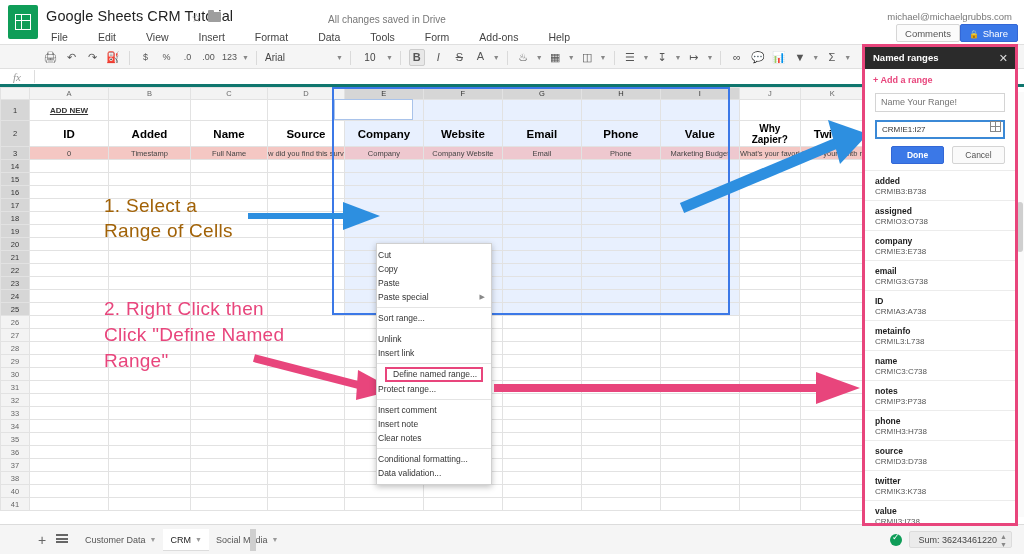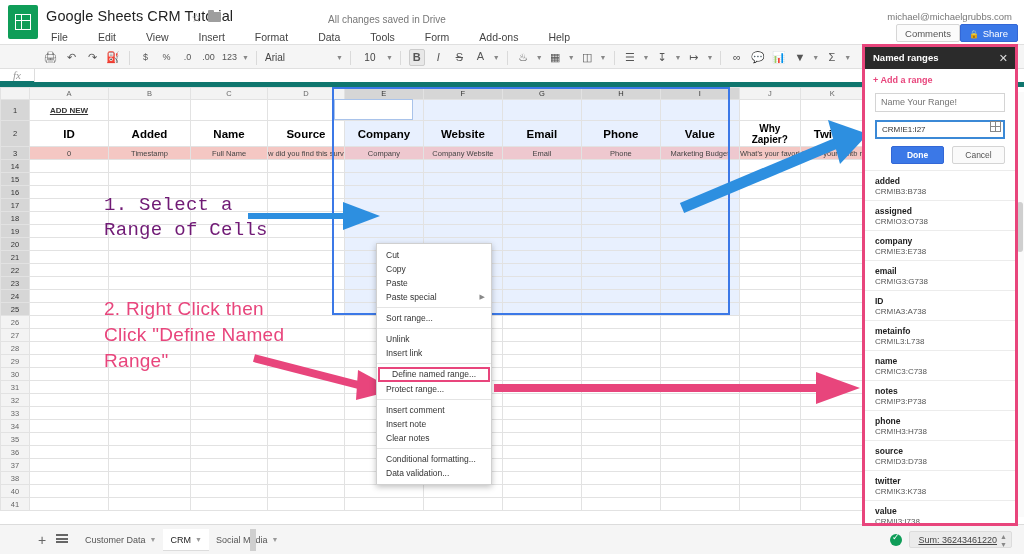"fx" .formulabar { border-bottom: 6px solid #0f766e -> 3px solid #0f766e }
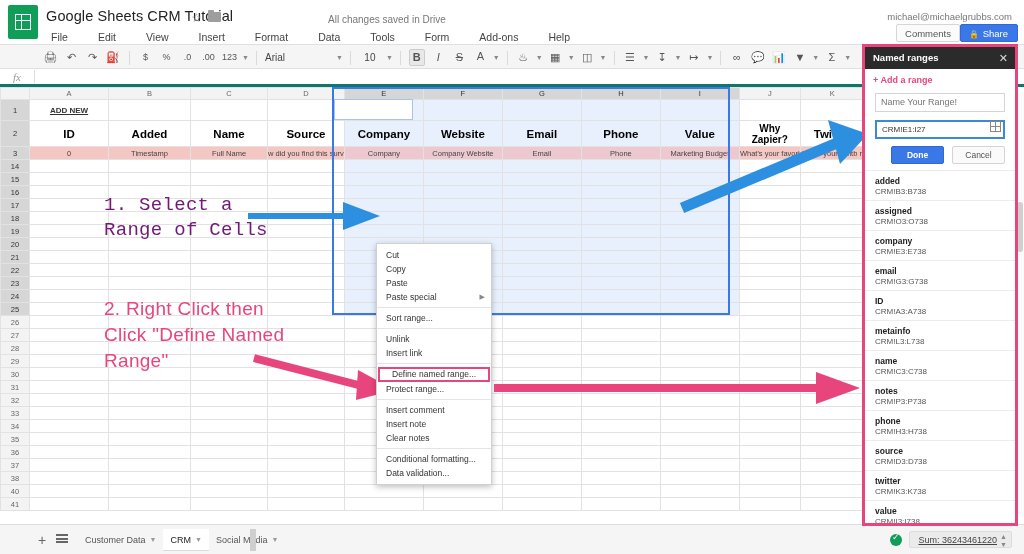"1. Select a" .anno-blue { color: #701a75 -> #a16207; font-family: Liberation Mono, monospace -> none }
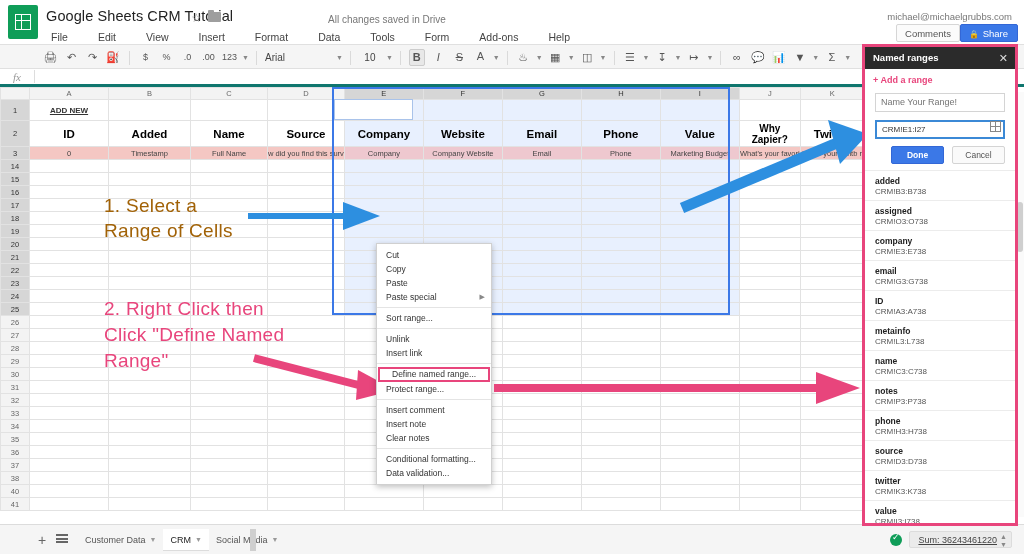"Cut" .ctx-item { padding-left: 9px -> 1px }
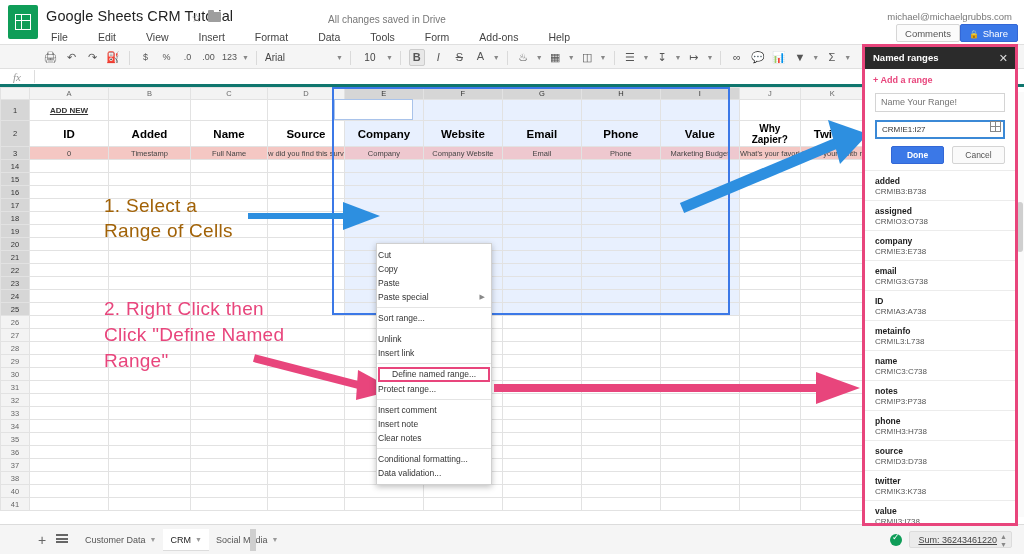"Define named range..." .ctx-item.highlight { margin: 0 1px -> 0 8px; padding-left: 12px -> 6px }
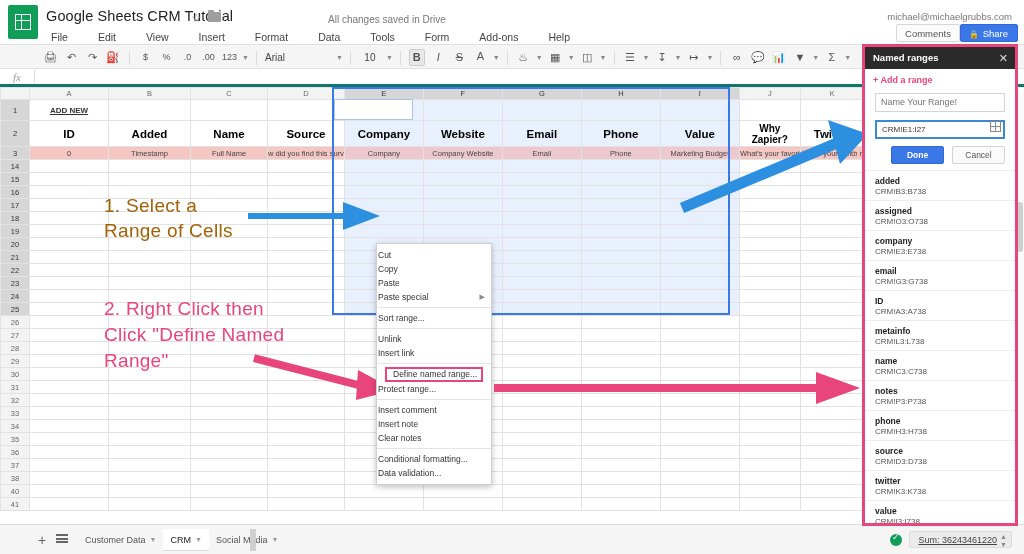"Sum: 36243461220" .bb-sum { text-decoration: underline -> none }
